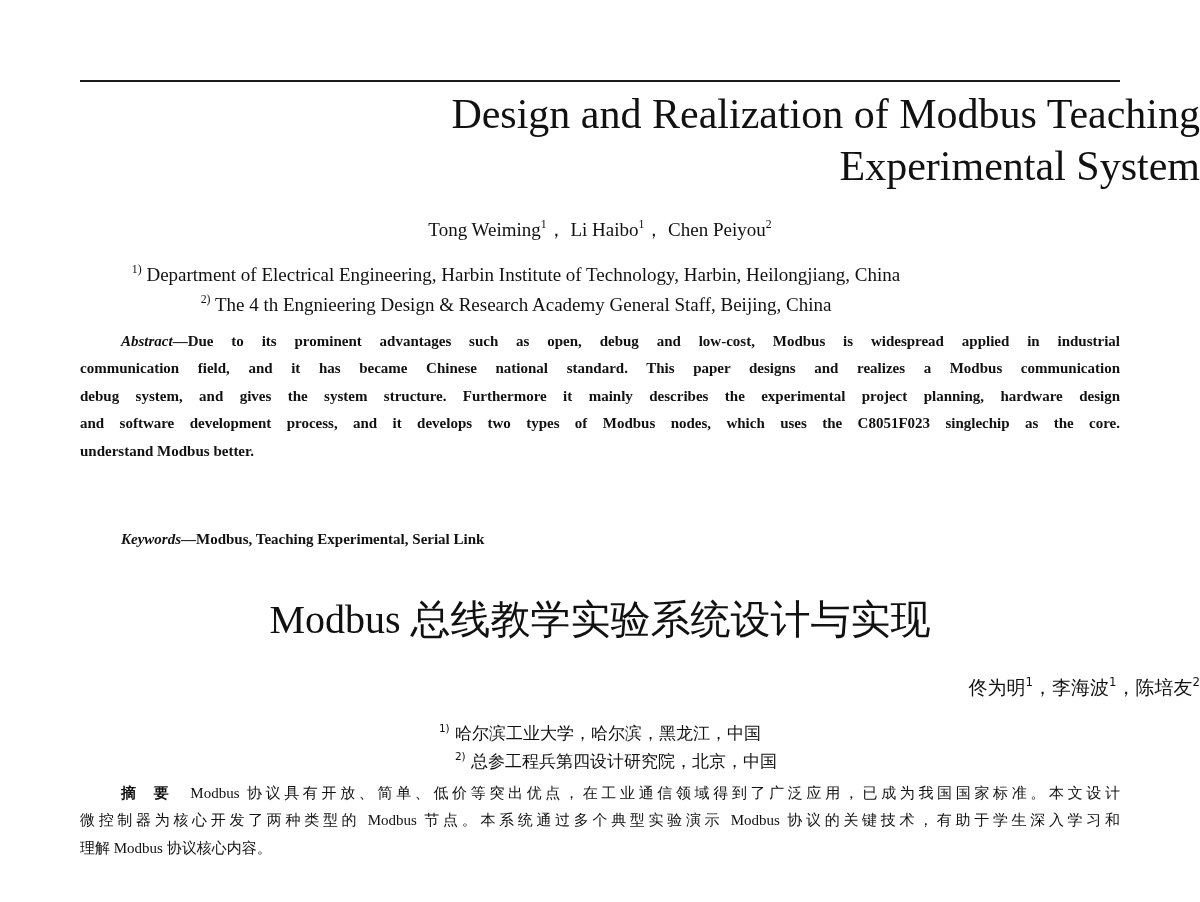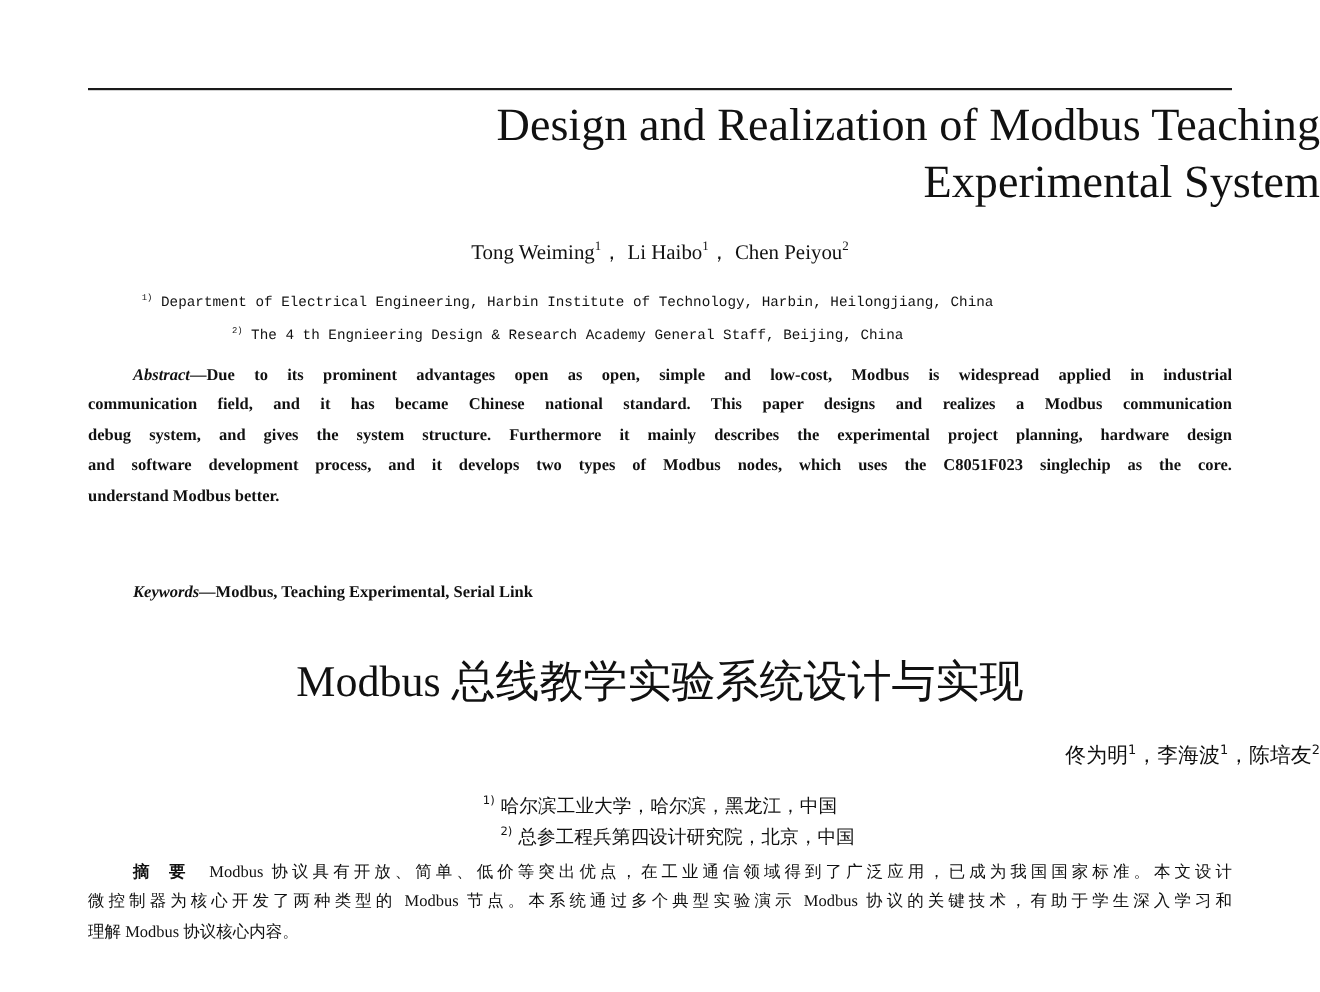"1) Department of Electrical Engineering," .affil { font-family: Liberation Mono, monospace -> none; font-size: 13px -> 19px }
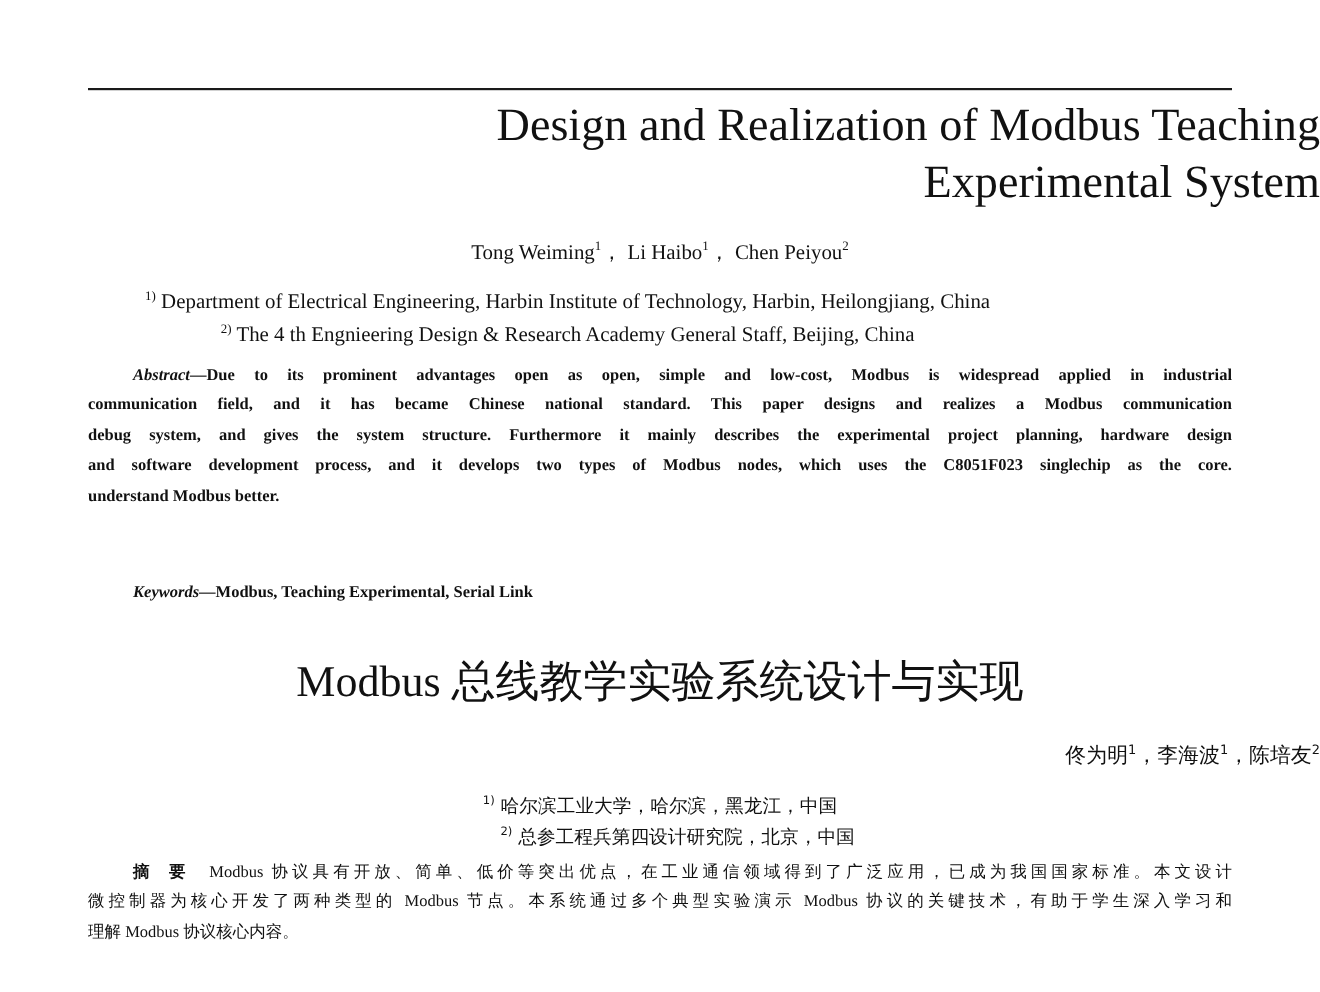"—Due to its prominent advantages" span { text: open as open, simple -> such as open, debug }
